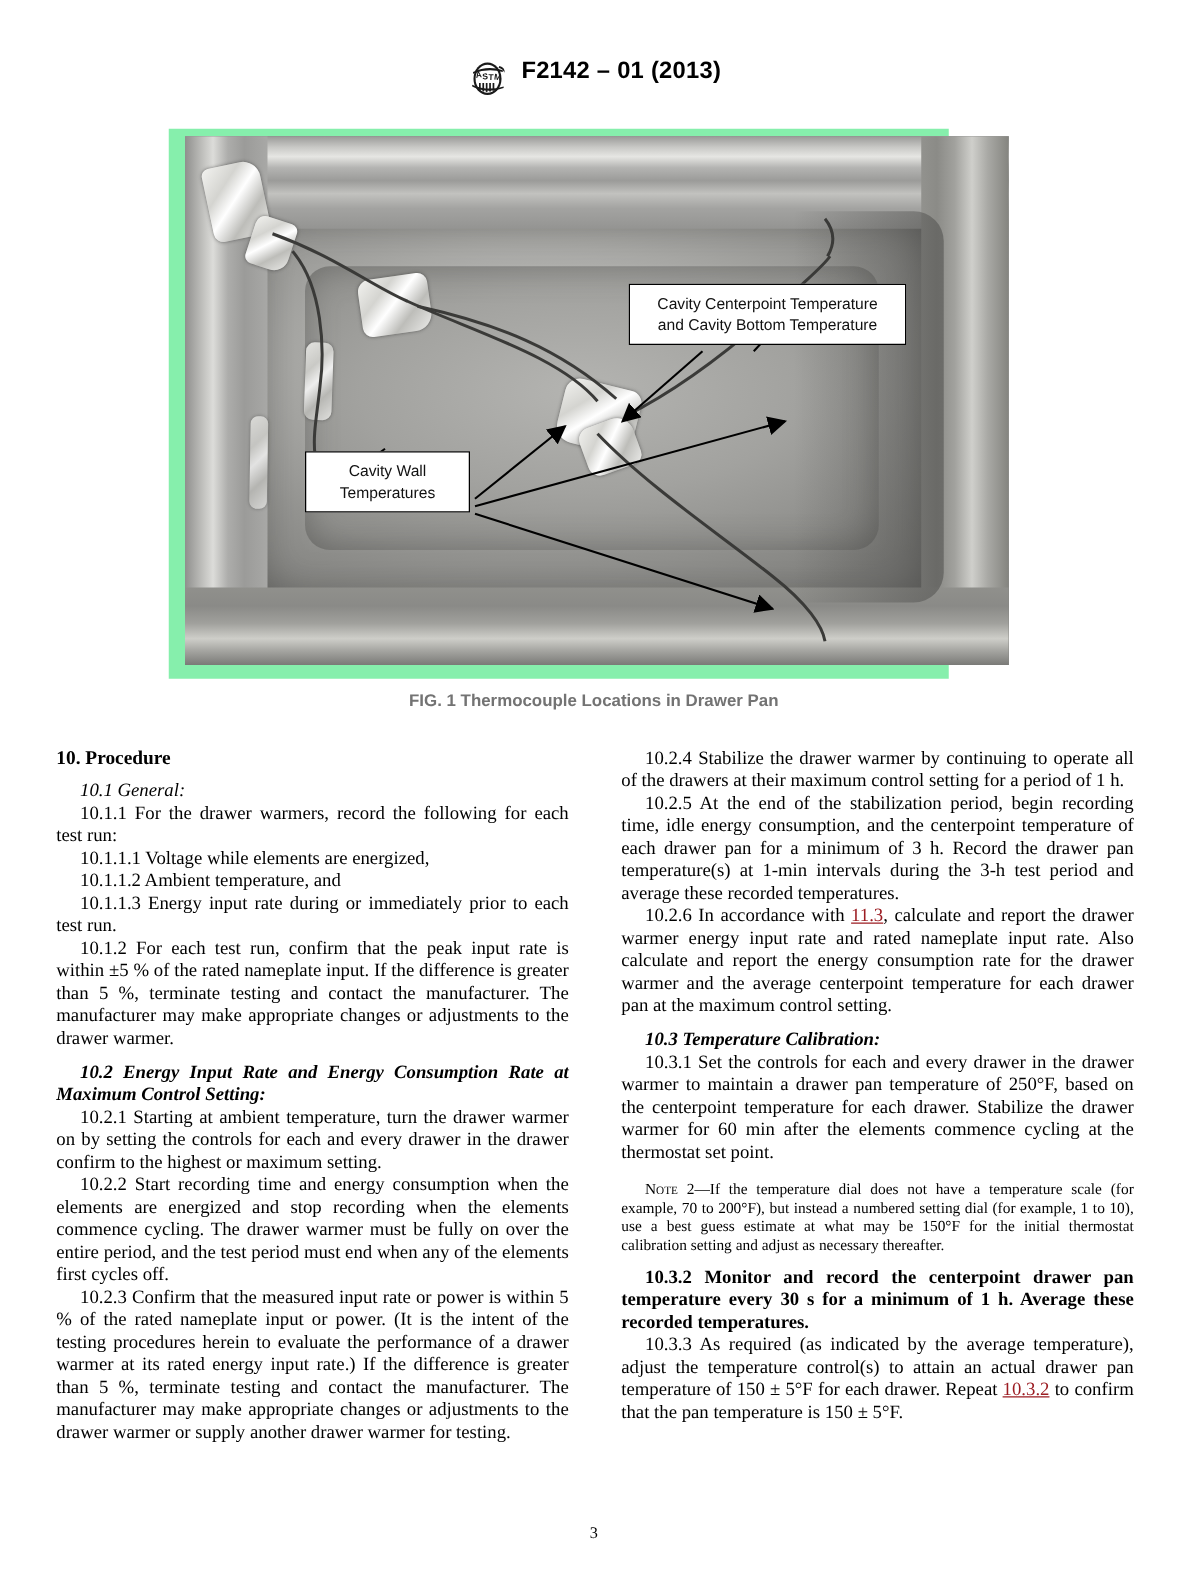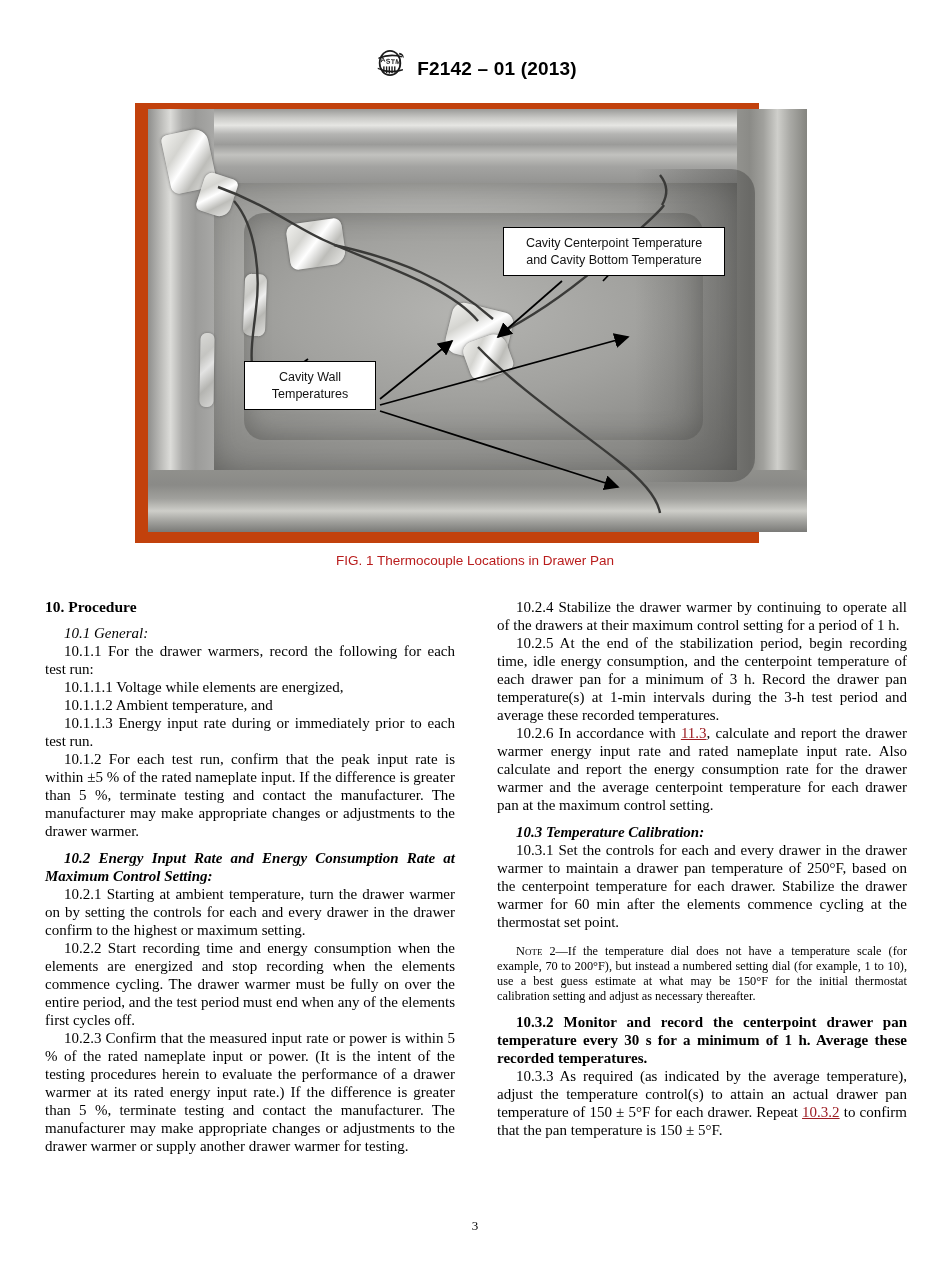"F2142 – 01 (2013)" .page-header { align-items: flex-end -> flex-start }
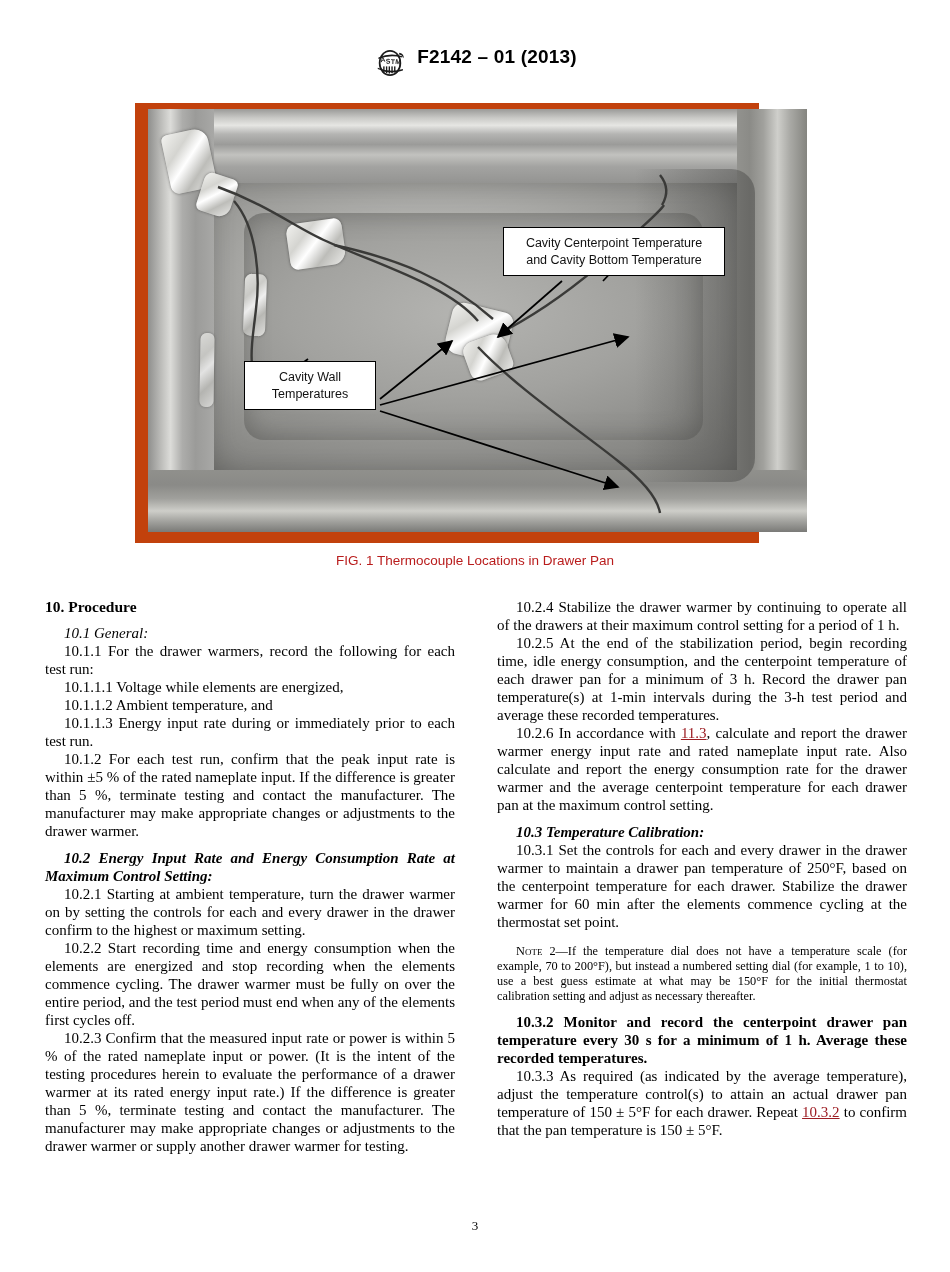"Cavity Centerpoint Temperature" .figure-mat { background: #c2410c -> #86efac }
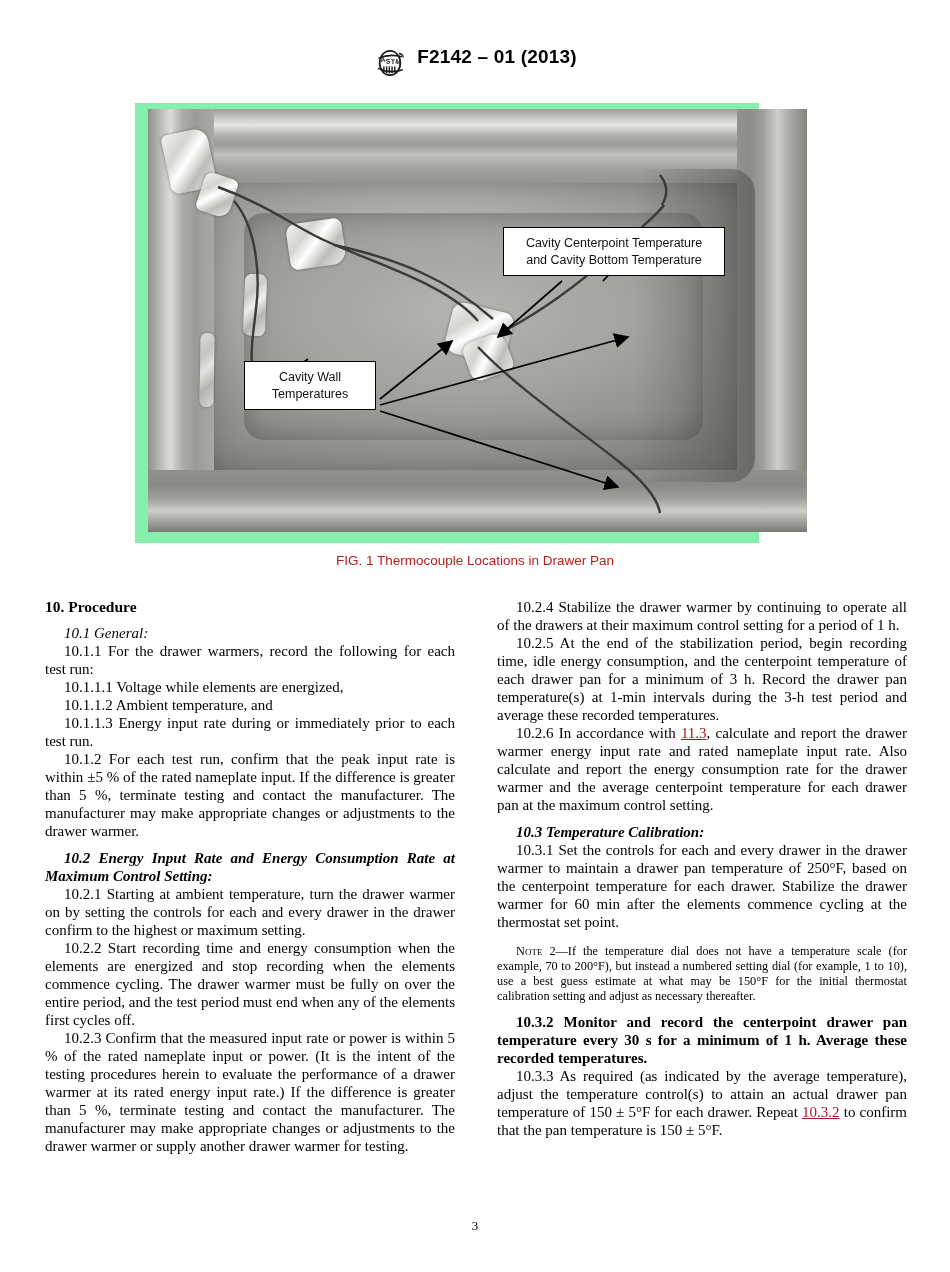"FIG. 1 Thermocouple Locations in" .fig-caption { color: #b91c1c -> #737373; font-weight: normal -> bold }
